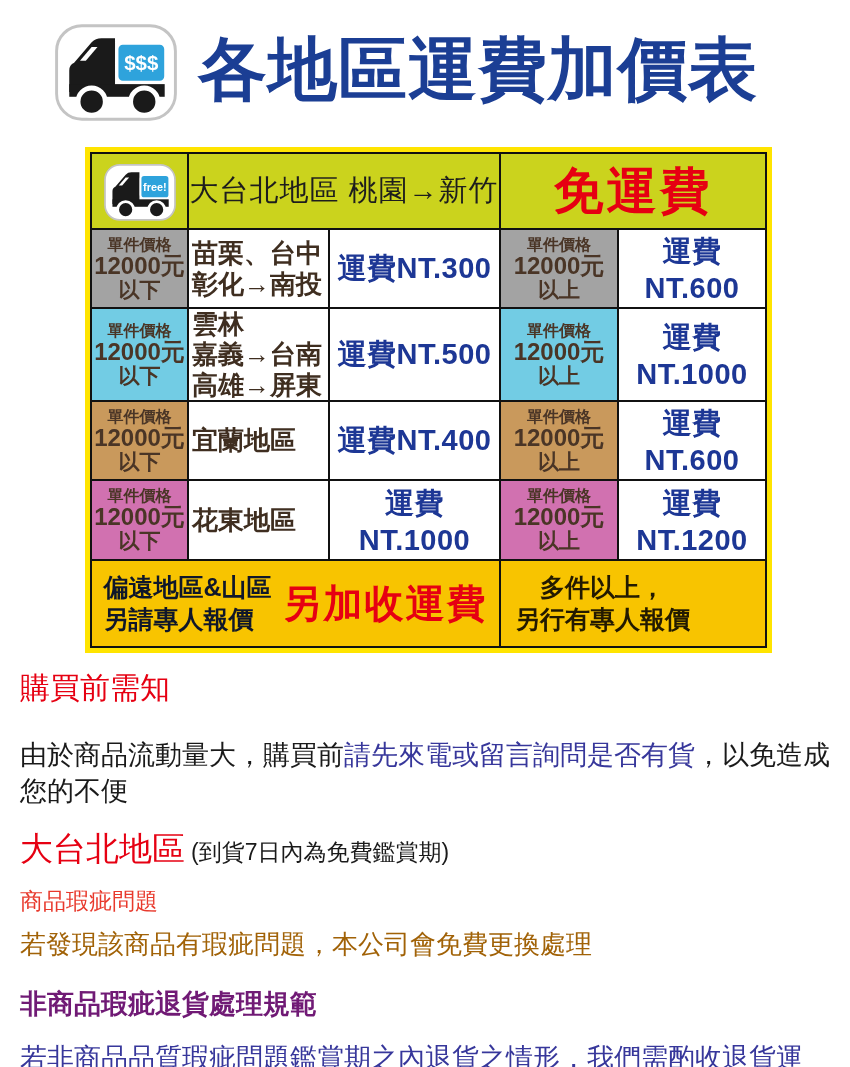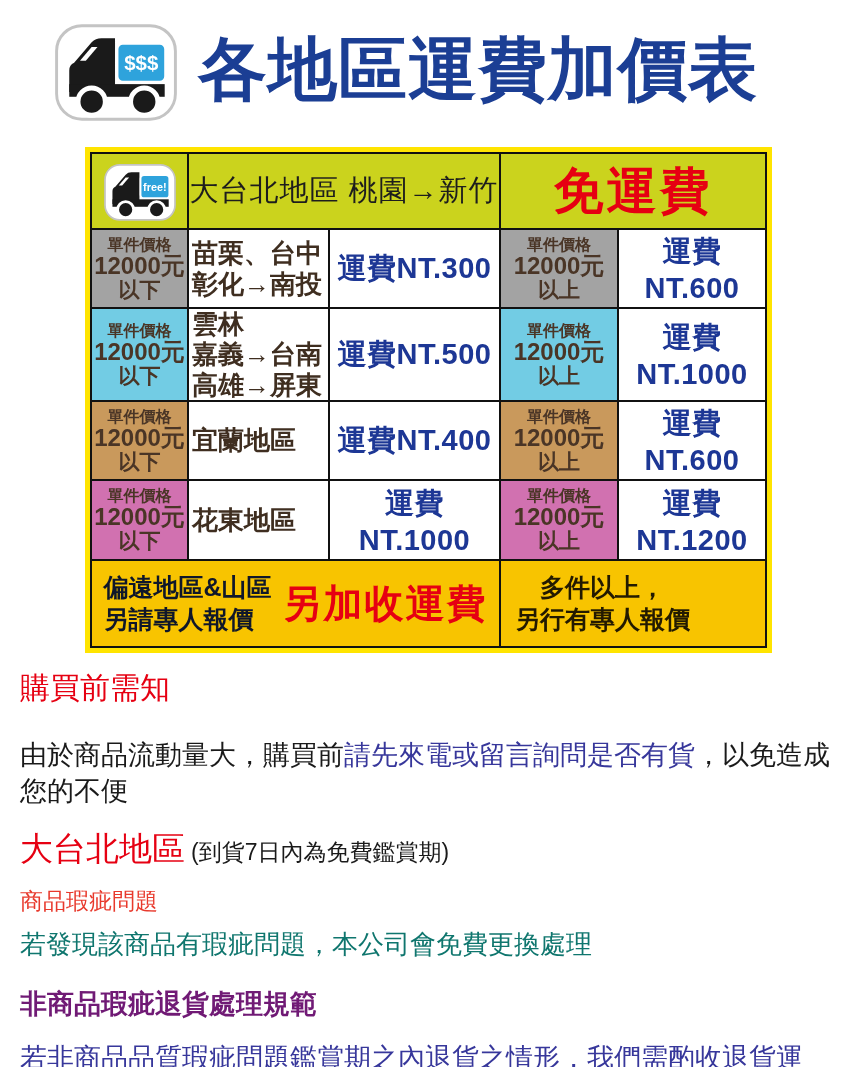"若發現該商品有瑕疵問題，本公司會免費更換處理" .p-defect { color: #0f766e -> #a16207 }
